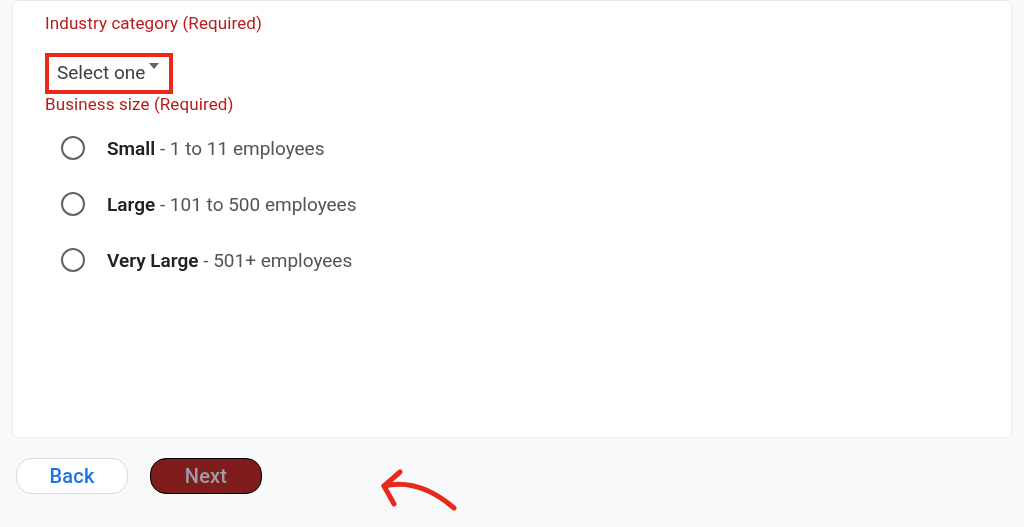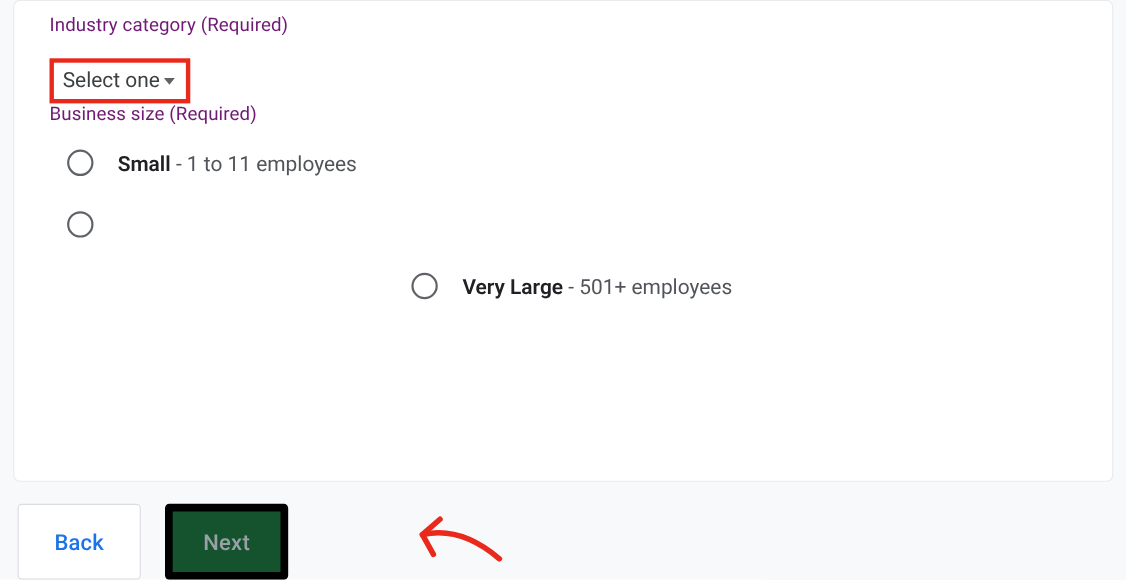"Industry category (Required)" .label { color: #701a75 -> #b91c1c }
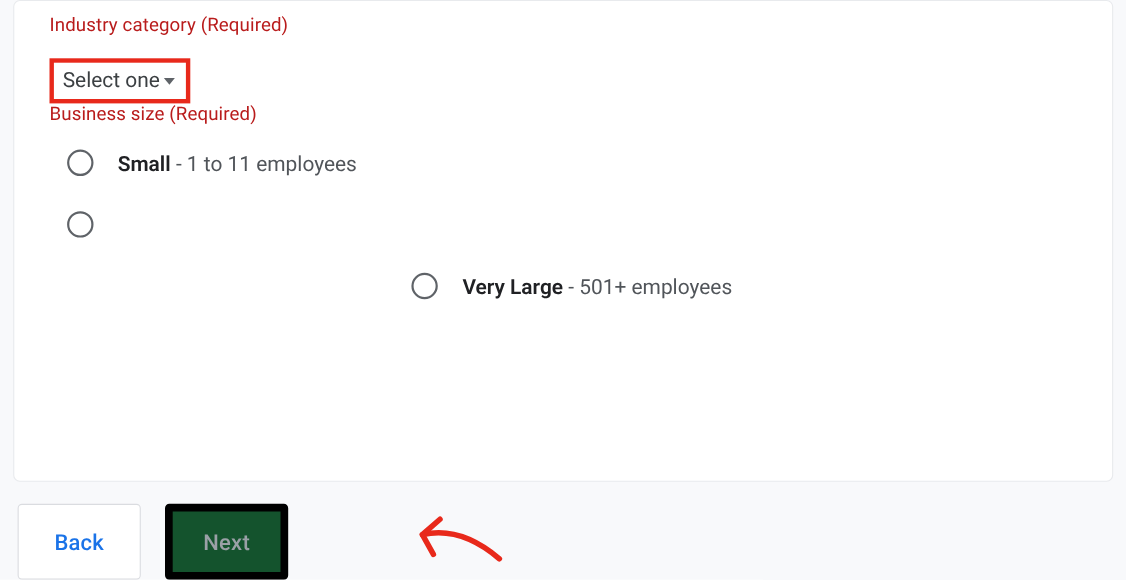"Select one" .select { align-items: center -> none }
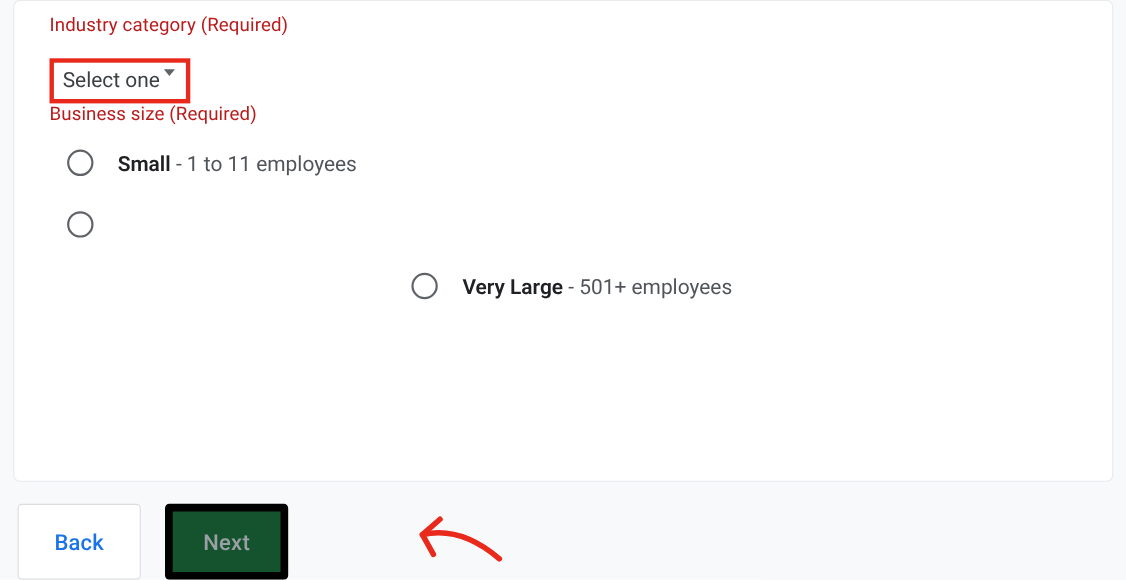"Large - 101 to 500" span.radio-text { html: none -> <span><b>Large</b><span> - 101 to 500 employees</span></span> }
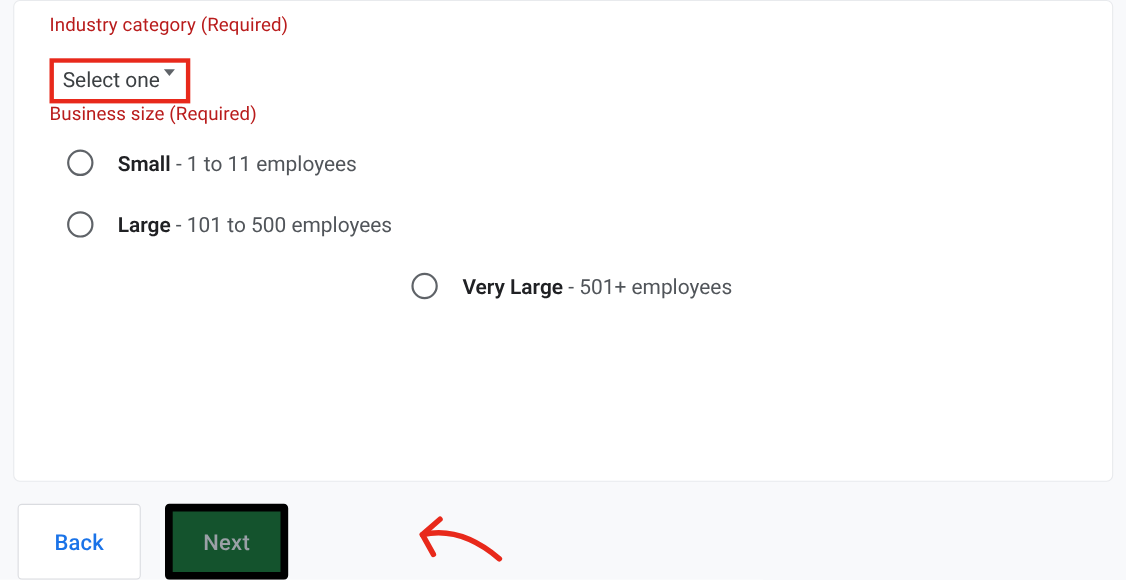"Very Large - 501+ employees" .radio-item:last-child { justify-content: center -> none }
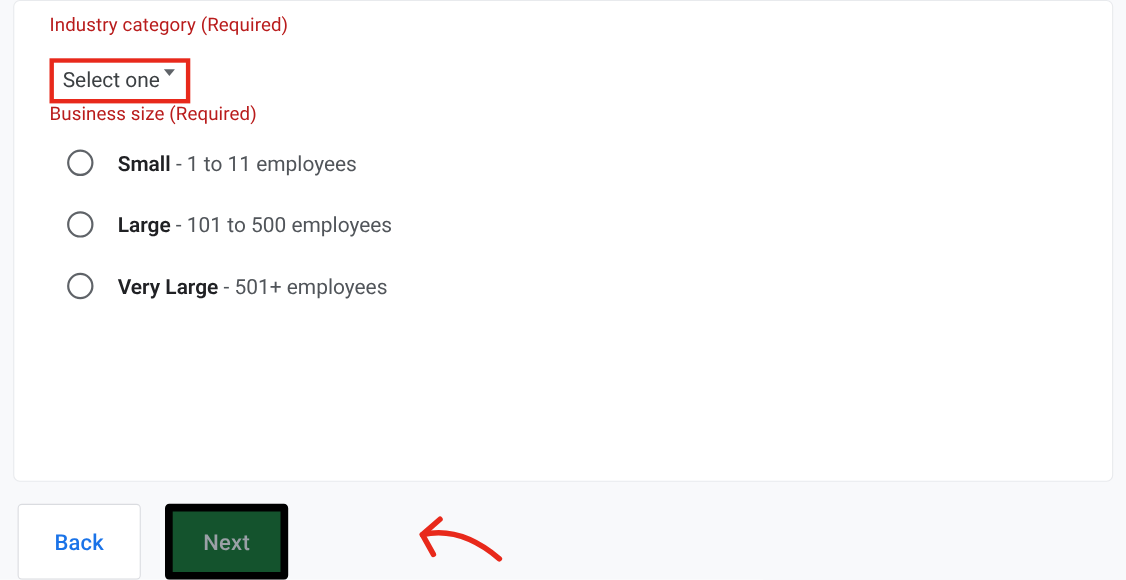"Back" .btn { border-radius: 4px -> 16px; height: 69px -> 36px }
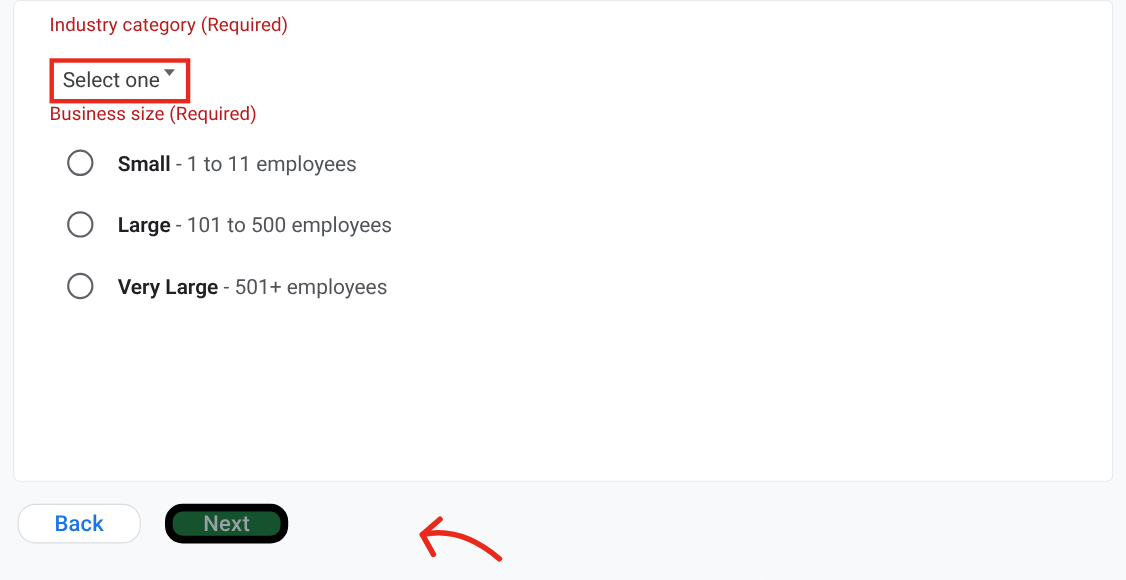"Next" .btn-next { background: #14532d -> #7f1d1d; border: 7px solid #000000 -> 1px solid #000000 }
